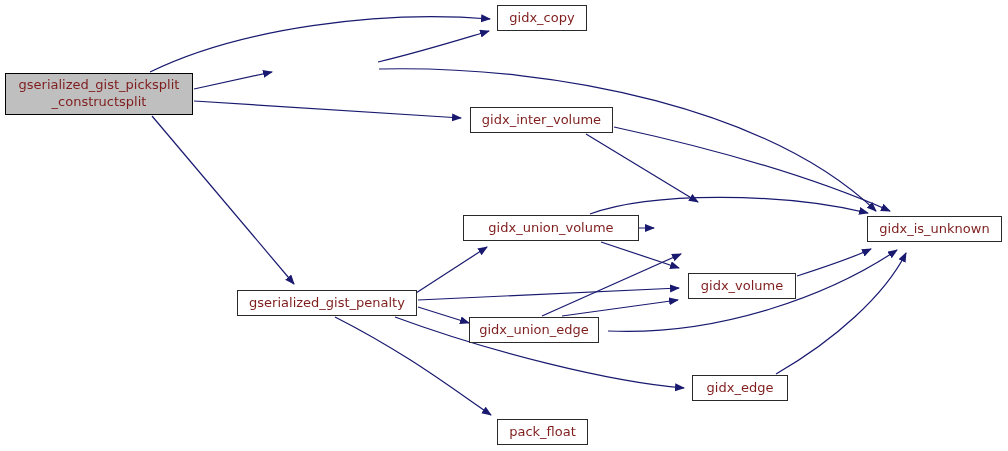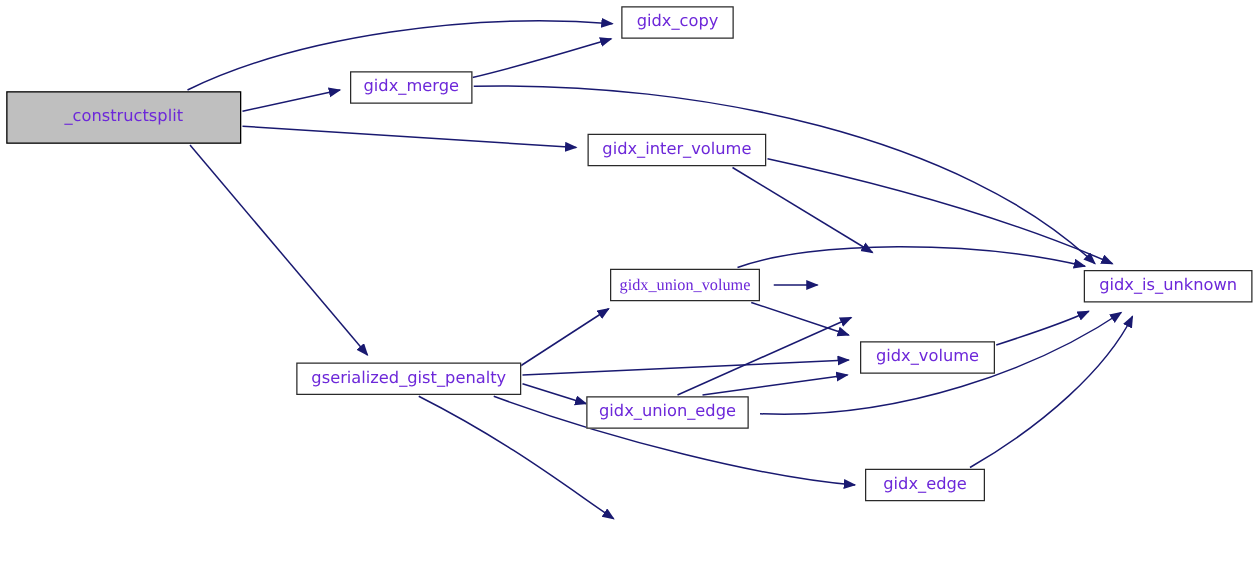"gidx_copy" .node { color: #6d28d9 -> #7f1d1d }
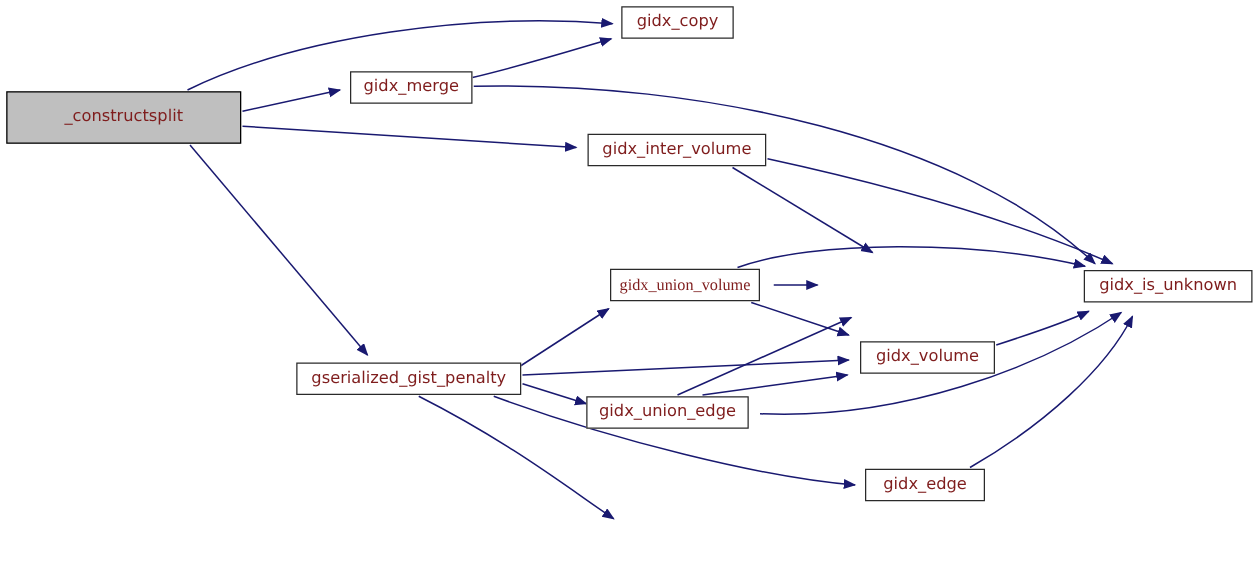"gidx_merge" div.node { html: <div> <span>gidx_merge</span> </div> -> none }
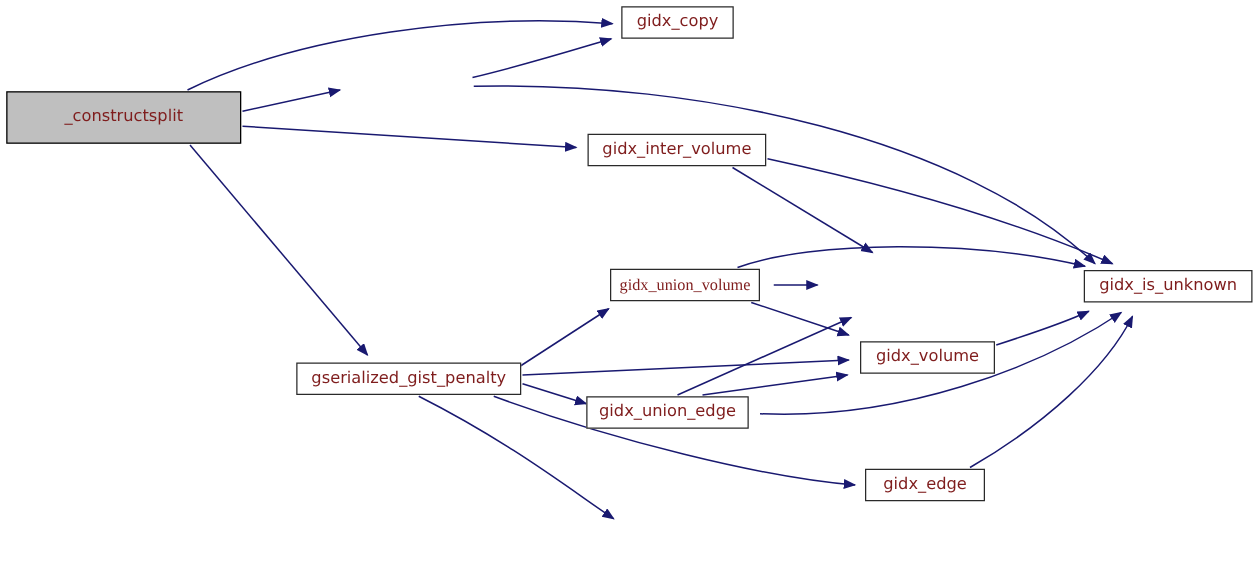"gserialized_gist_picksplit" span { html: none -> <span>gserialized_gist_picksplit</span> }
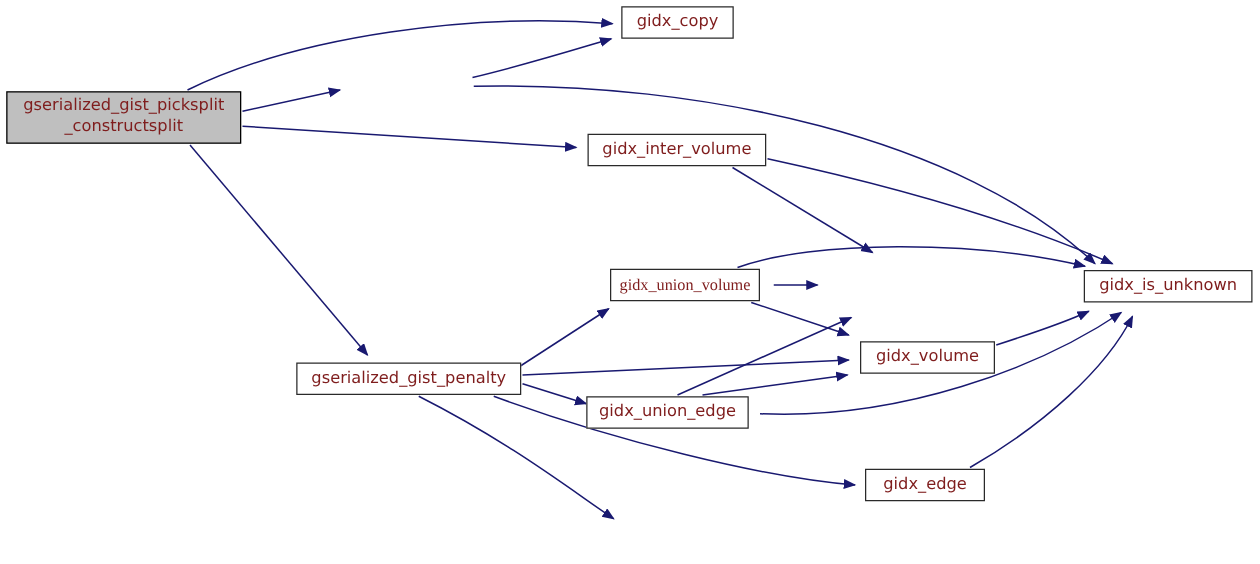"gidx_union_volume" div.node { font-family: Liberation Serif, serif -> none; left: 488px -> 463px; width: 120px -> 176px }
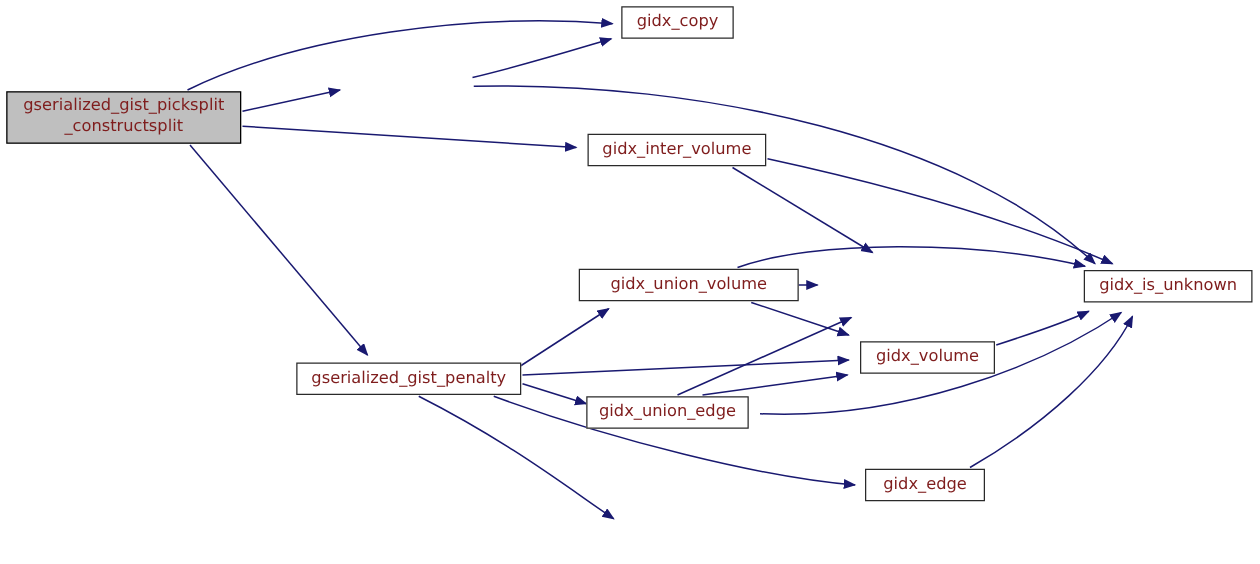"pack_float" div.node { html: none -> <div> <span>pack_float</span> </div> }
